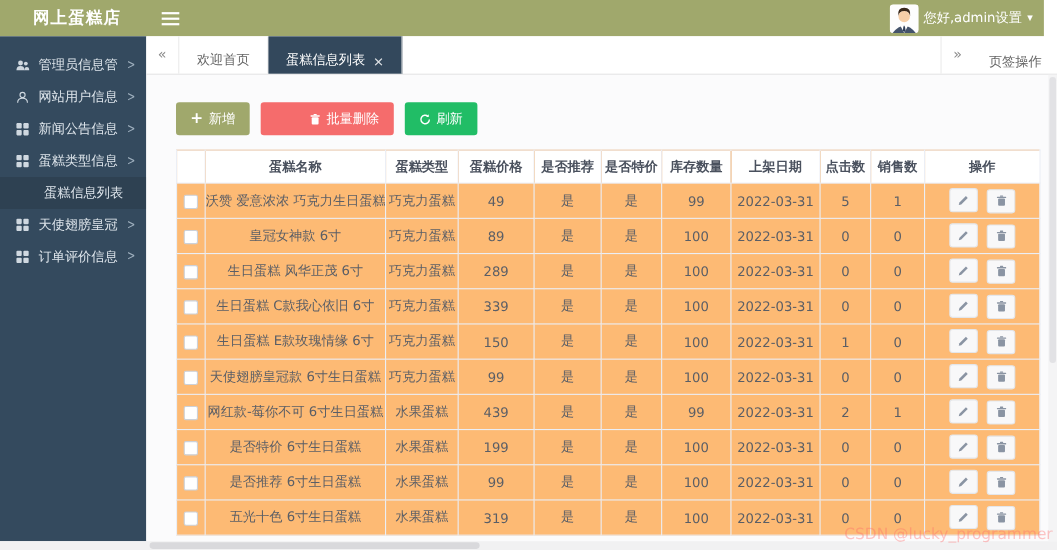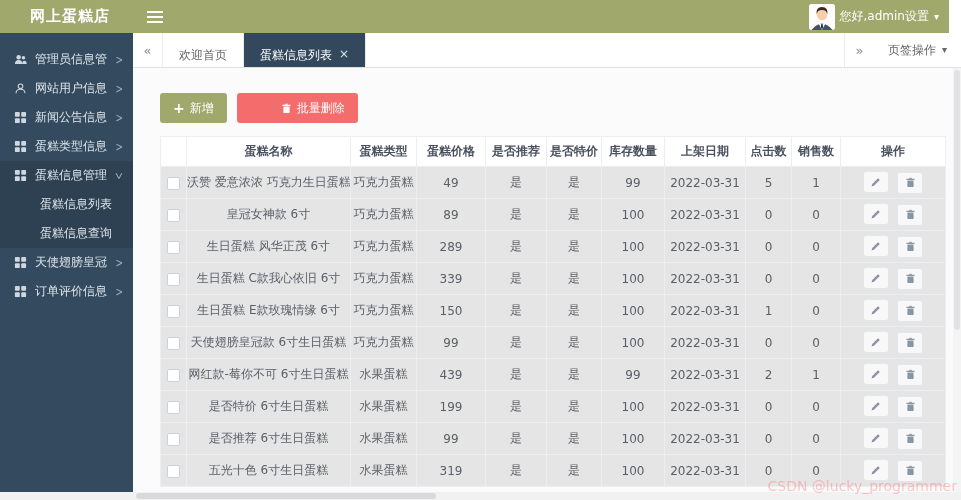"欢迎首页" .tab { align-items: flex-start -> flex-end; padding: 14px 16px -> 4px 16px }
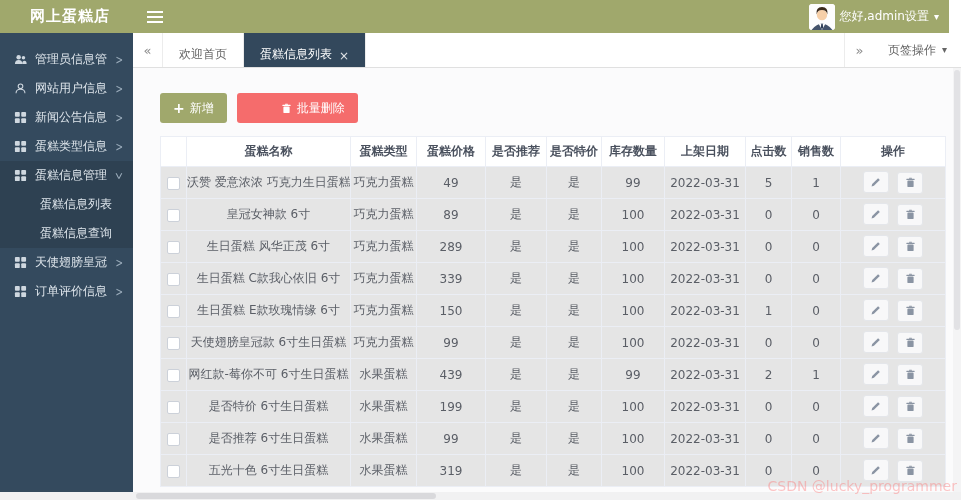"页签操作" .tab-ops { flex-direction: none -> column }
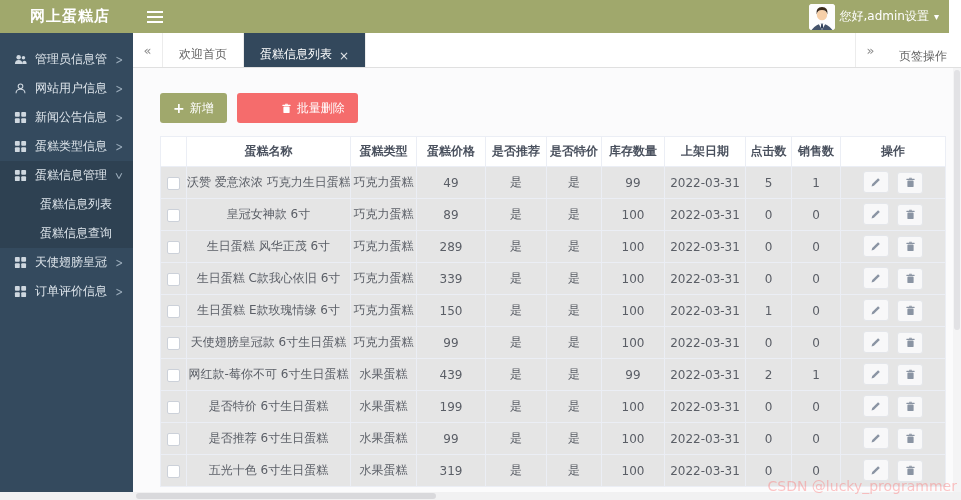"刷新" button.btn { html: none -> <button> <span> <svg> <path></path> <path></path> </svg> </span> <span>刷新</span> </button> }
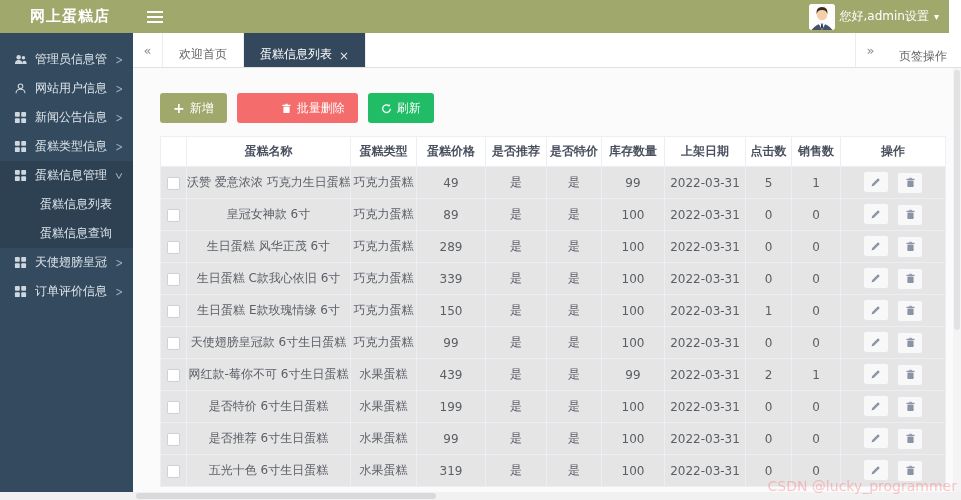"蛋糕名称" .table-wrap { background: #e5e5e5 -> #fdba74 }
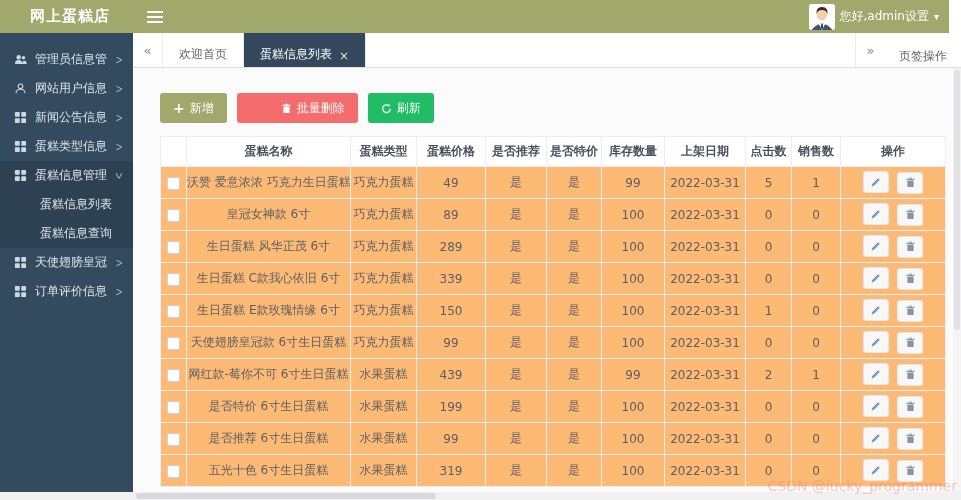"蛋糕信息管理" div.side-item { html: <div> <span> <svg> <rect></rect> <rect></rect> <rect></rect> <rect></rect> </svg> </span> <span>蛋糕信息管理</span> <span>&gt;</span> </div> -> none }
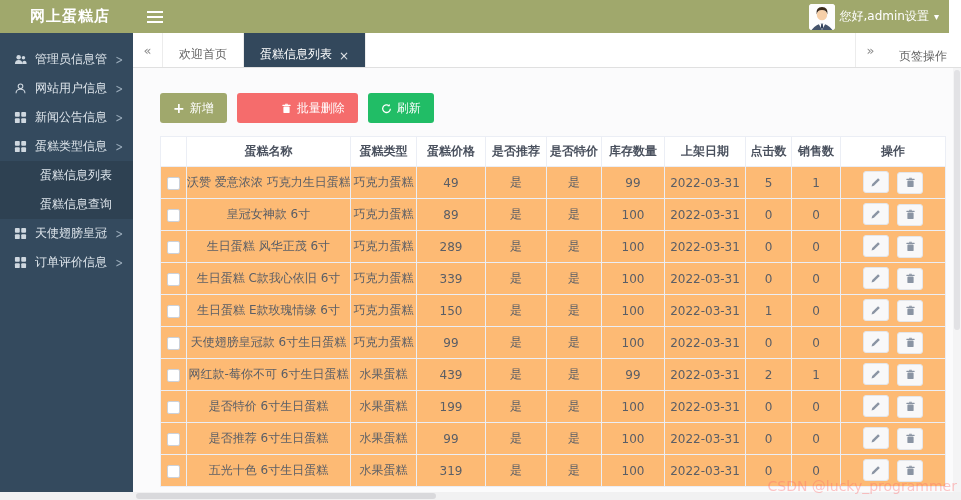"蛋糕信息查询" div.side-sub { html: <div>蛋糕信息查询</div> -> none }
